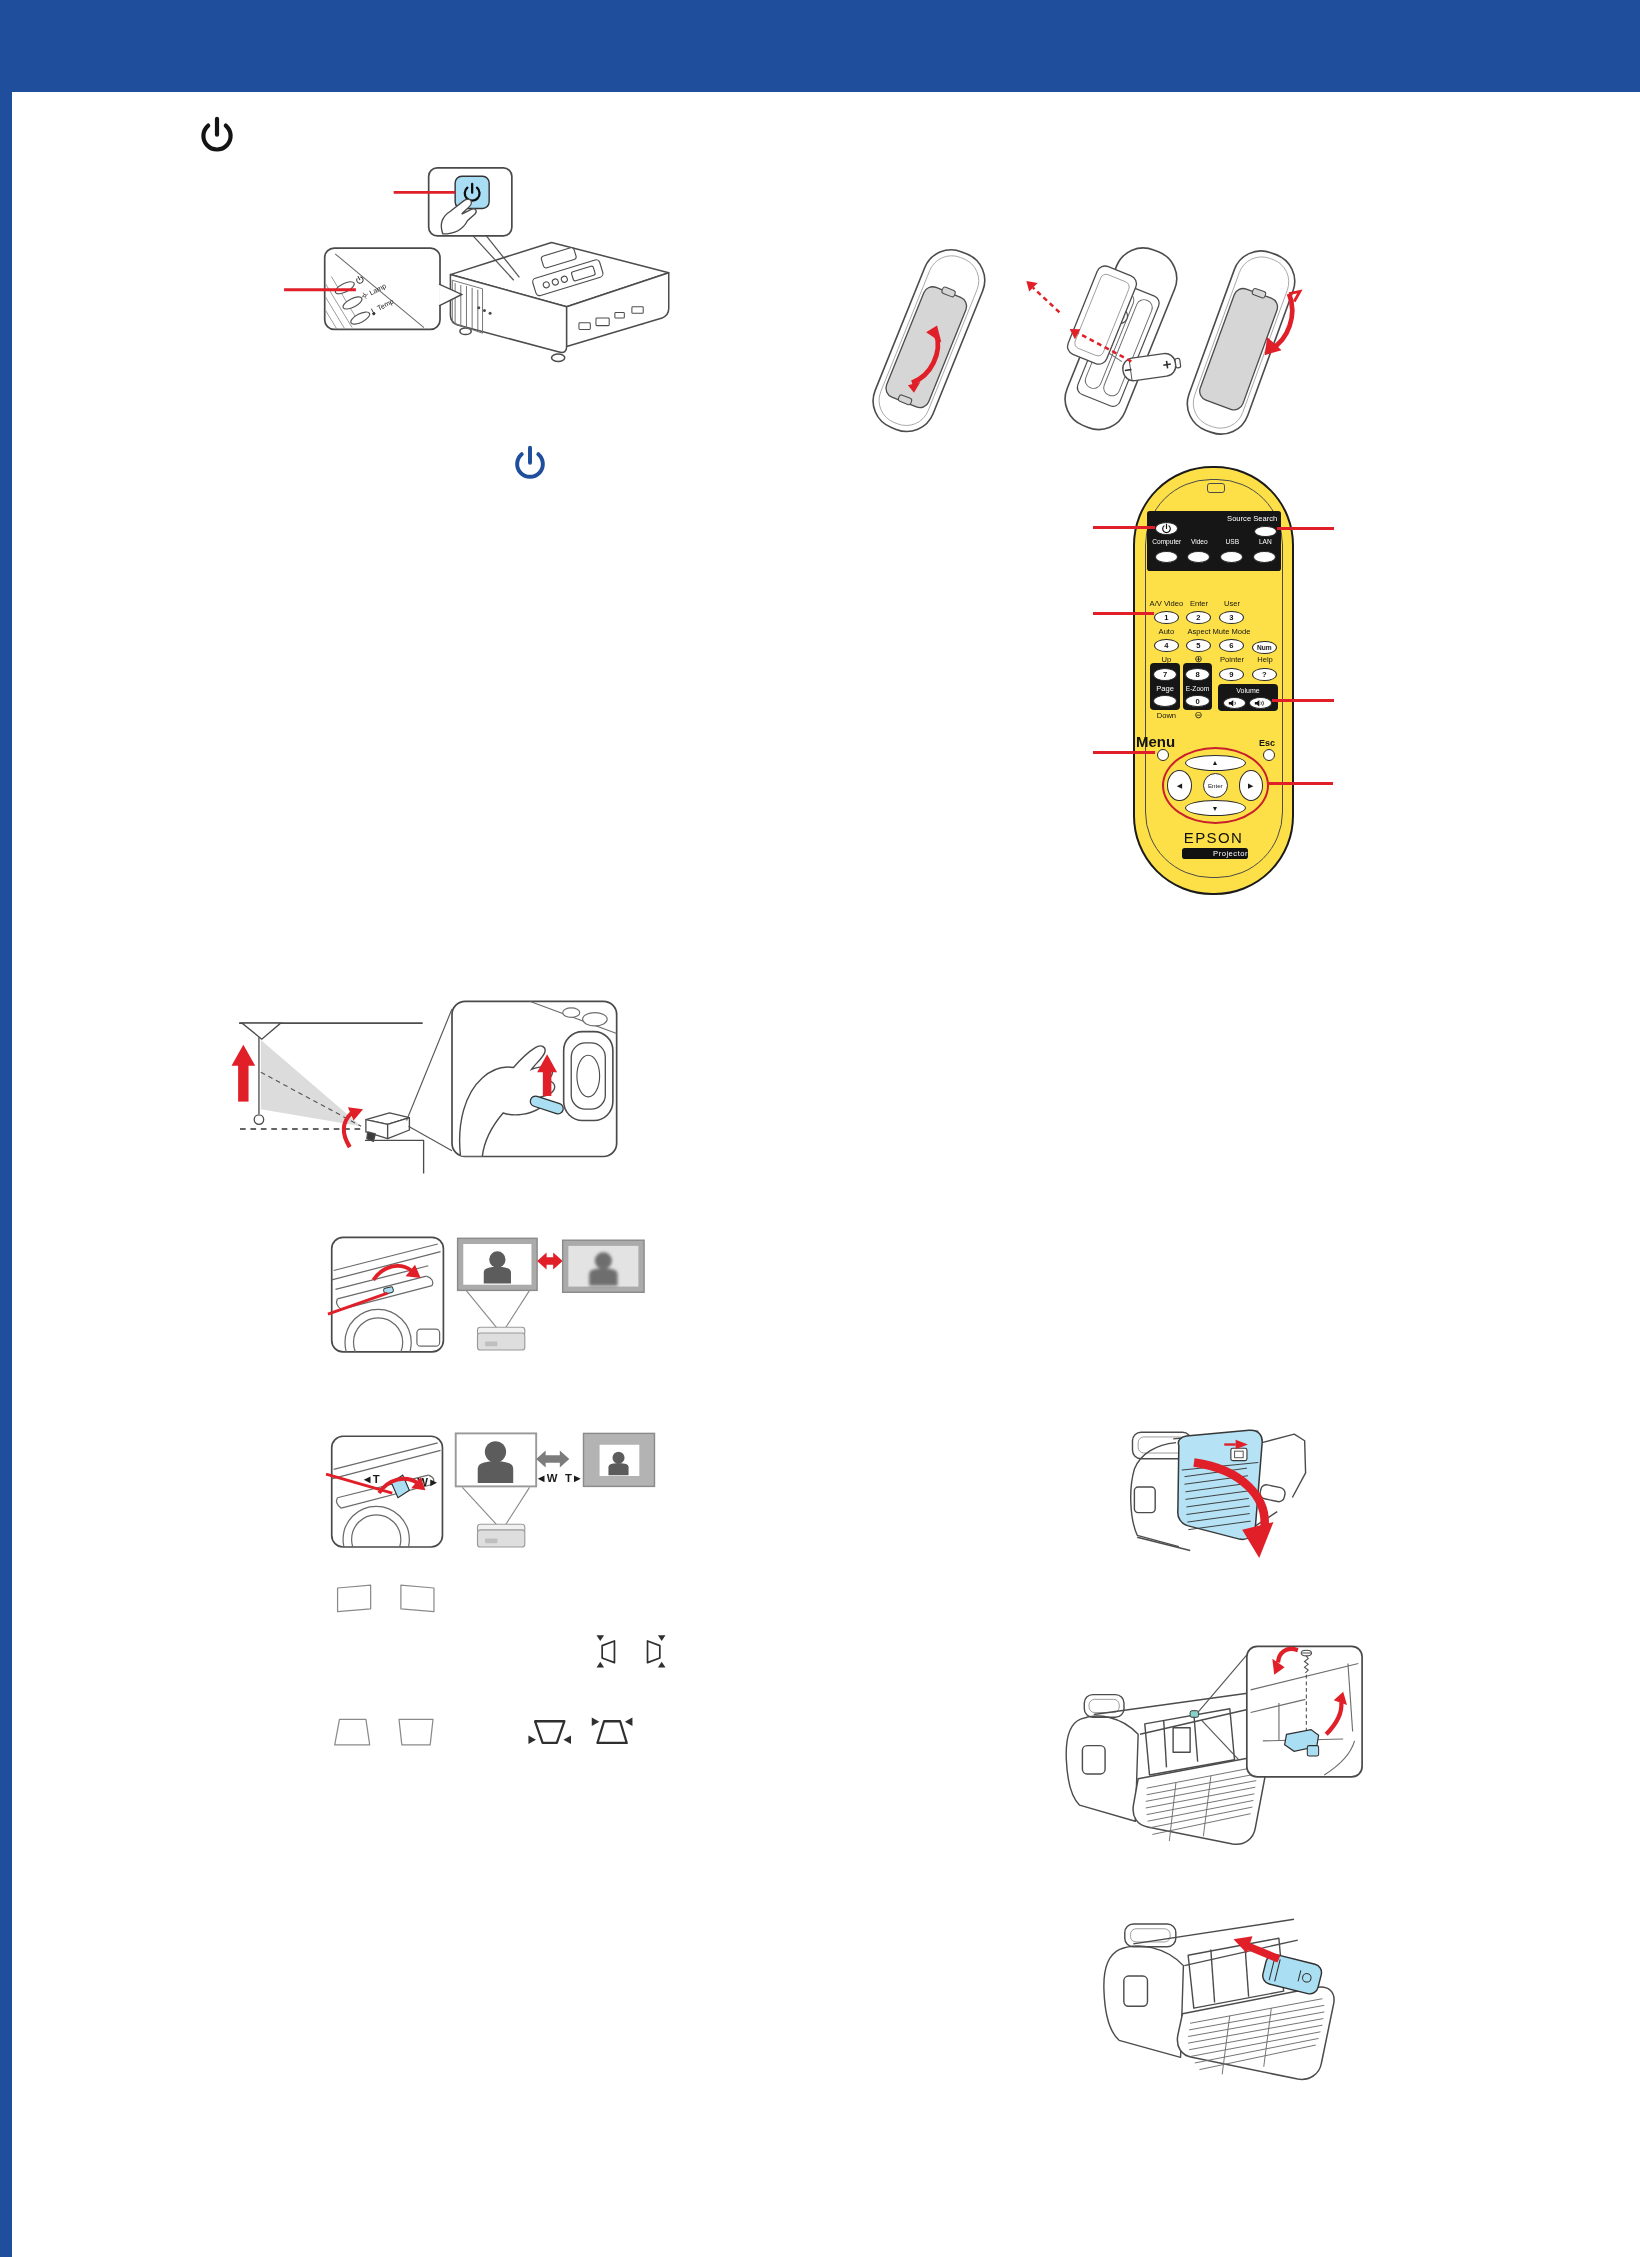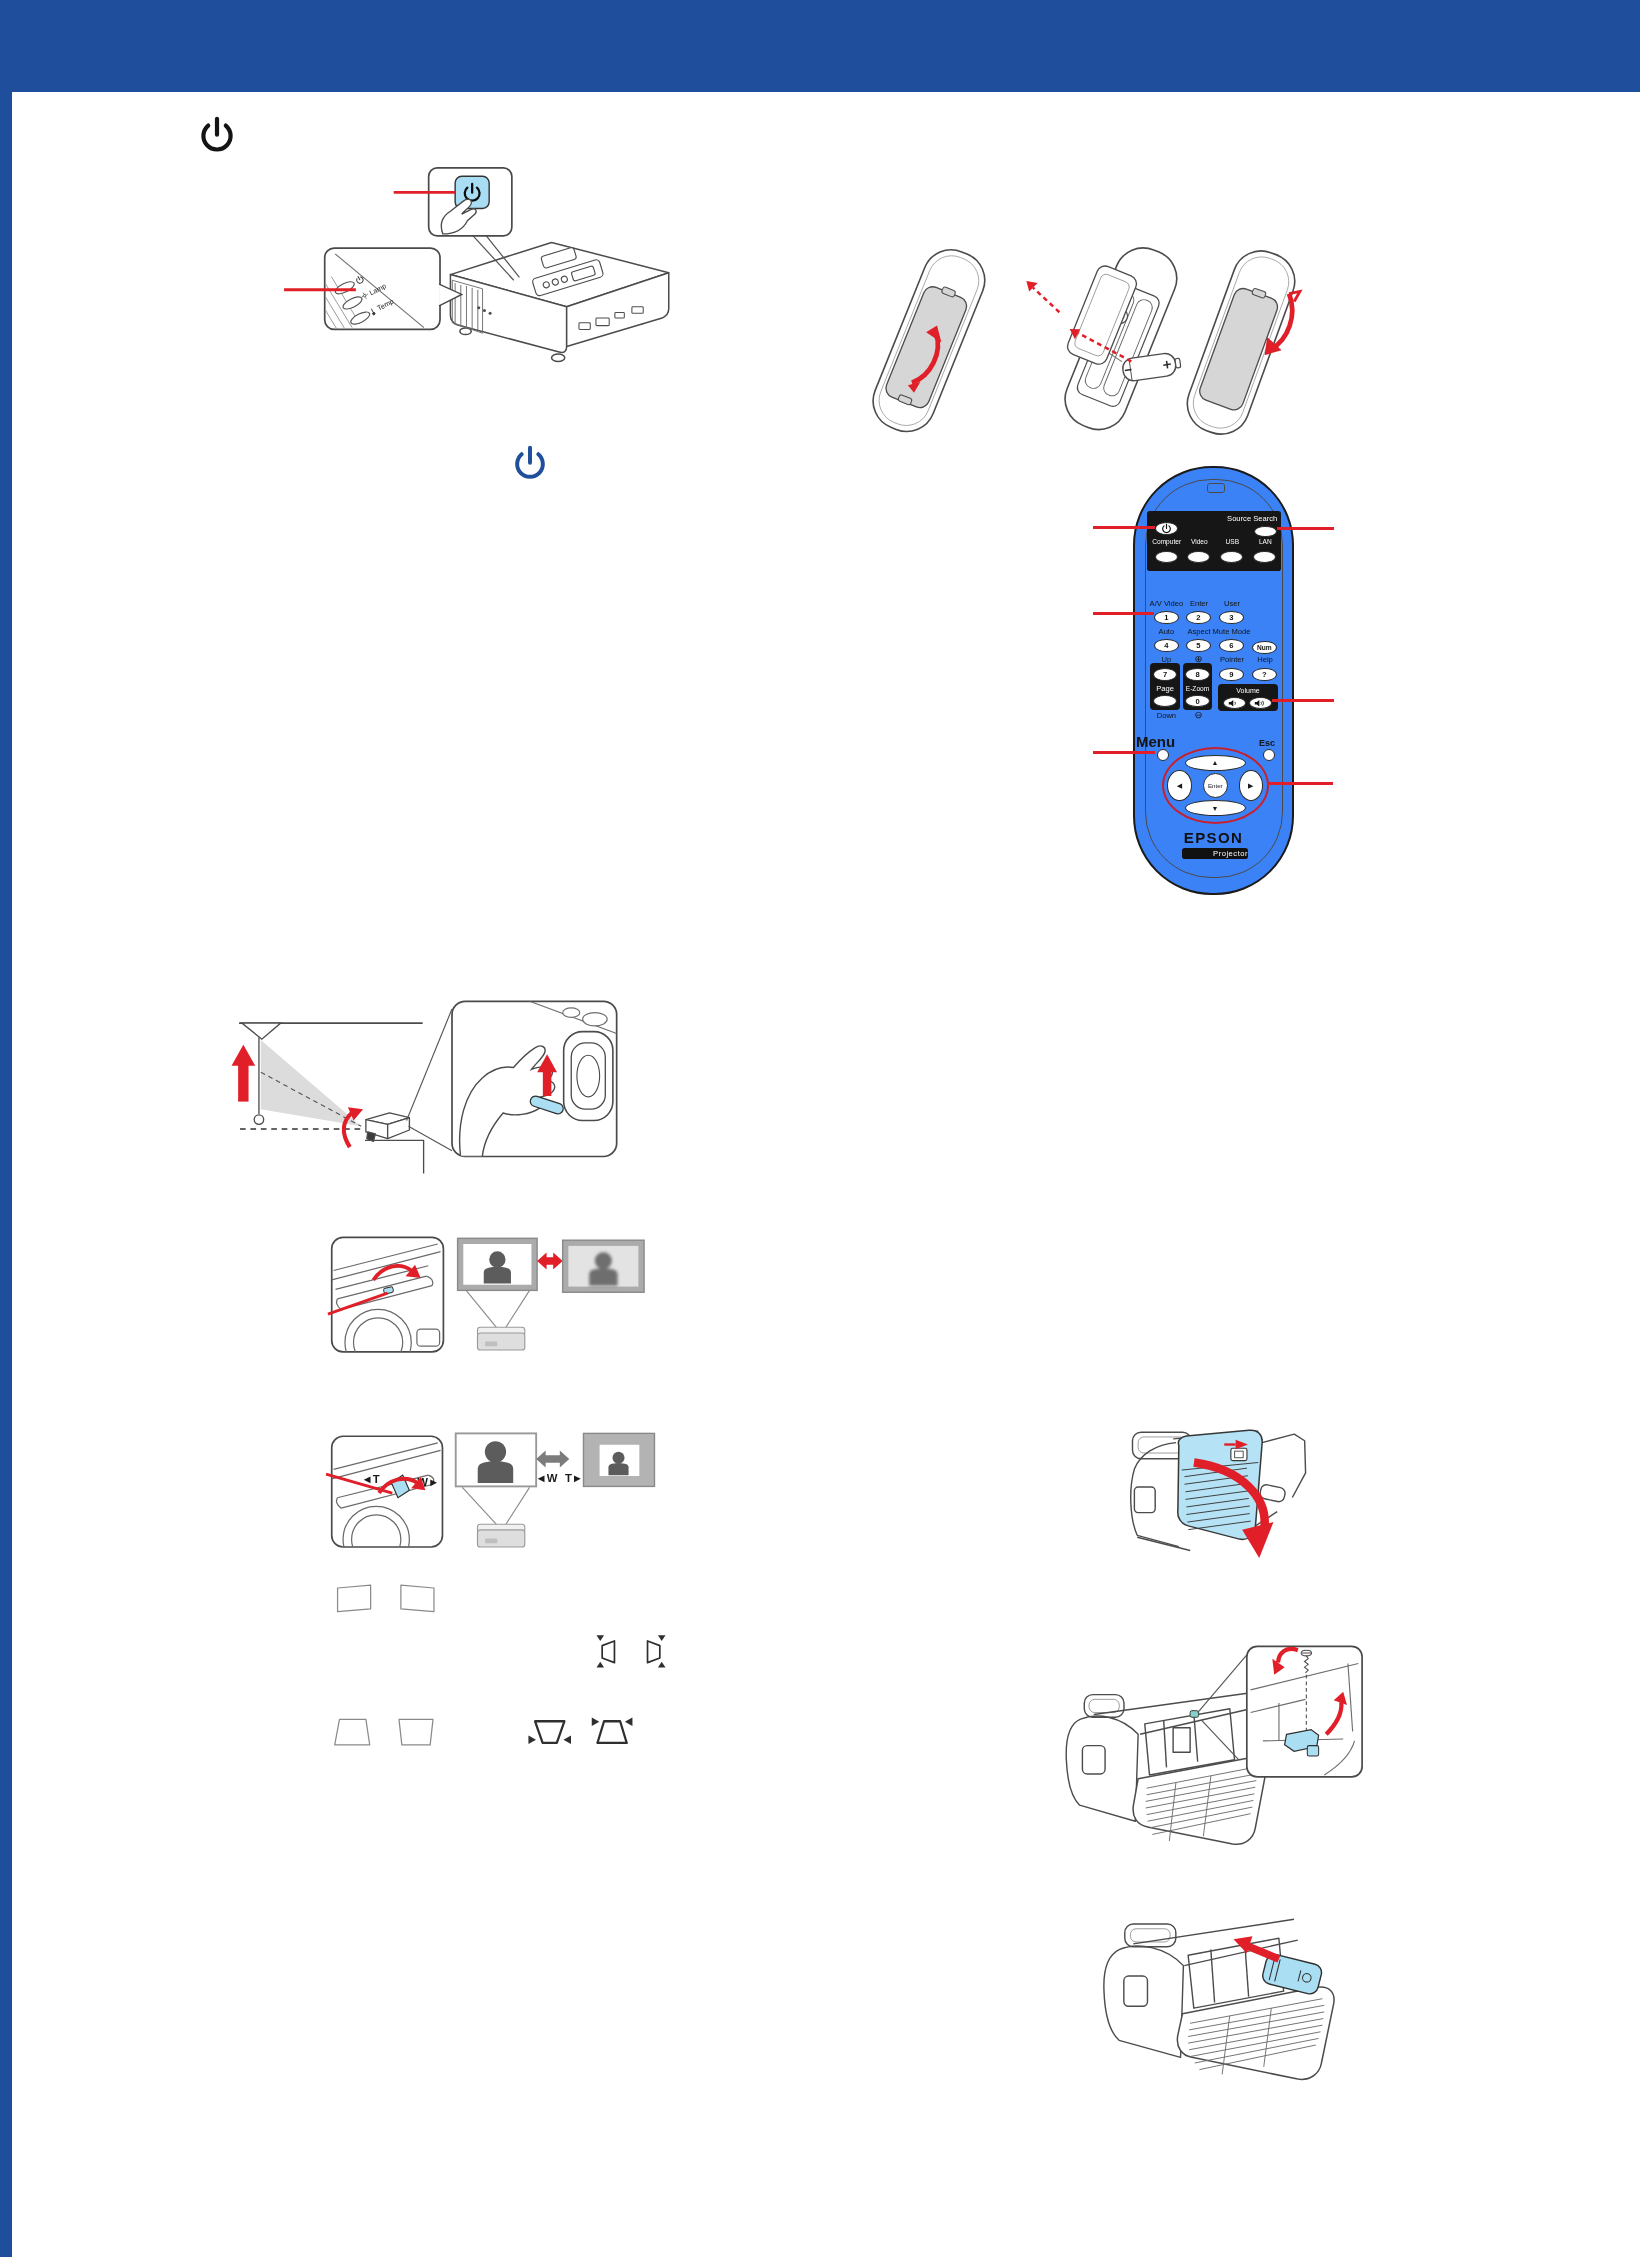"Source Search" #remote { background: #3b82f6 -> #fde047 }
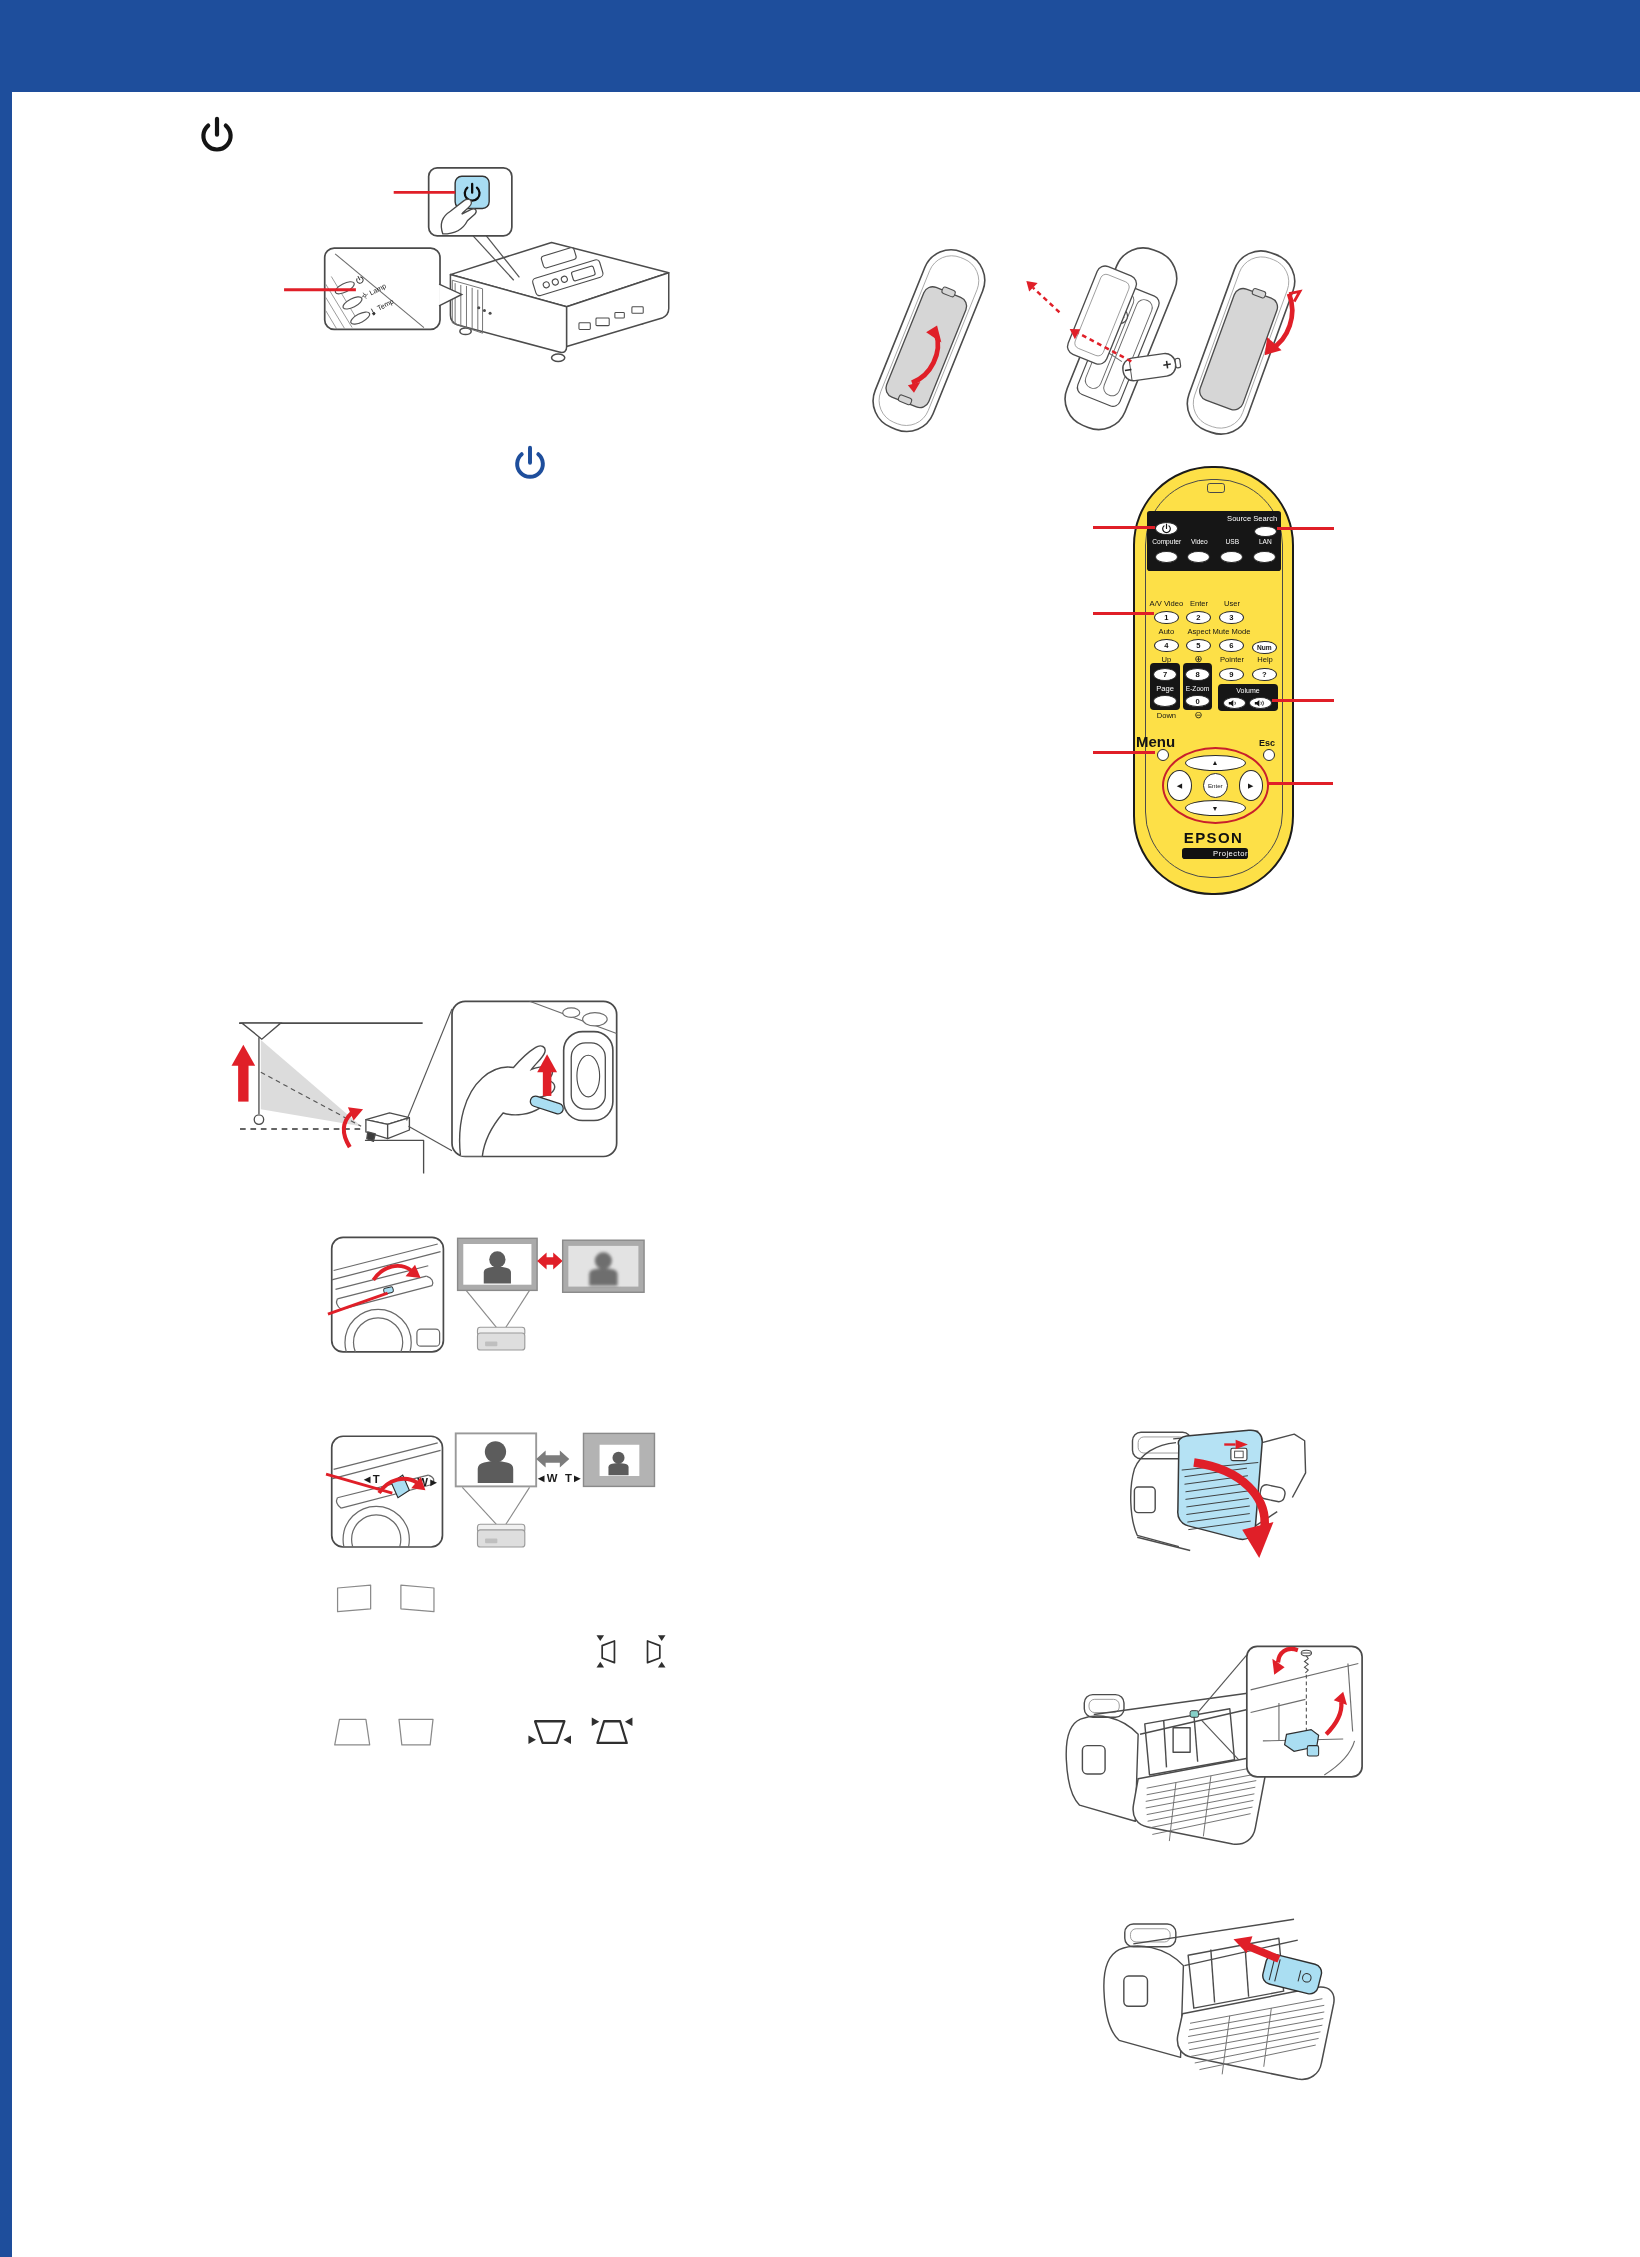"EPSON" #epson-logo { font-weight: 700 -> 400 }
